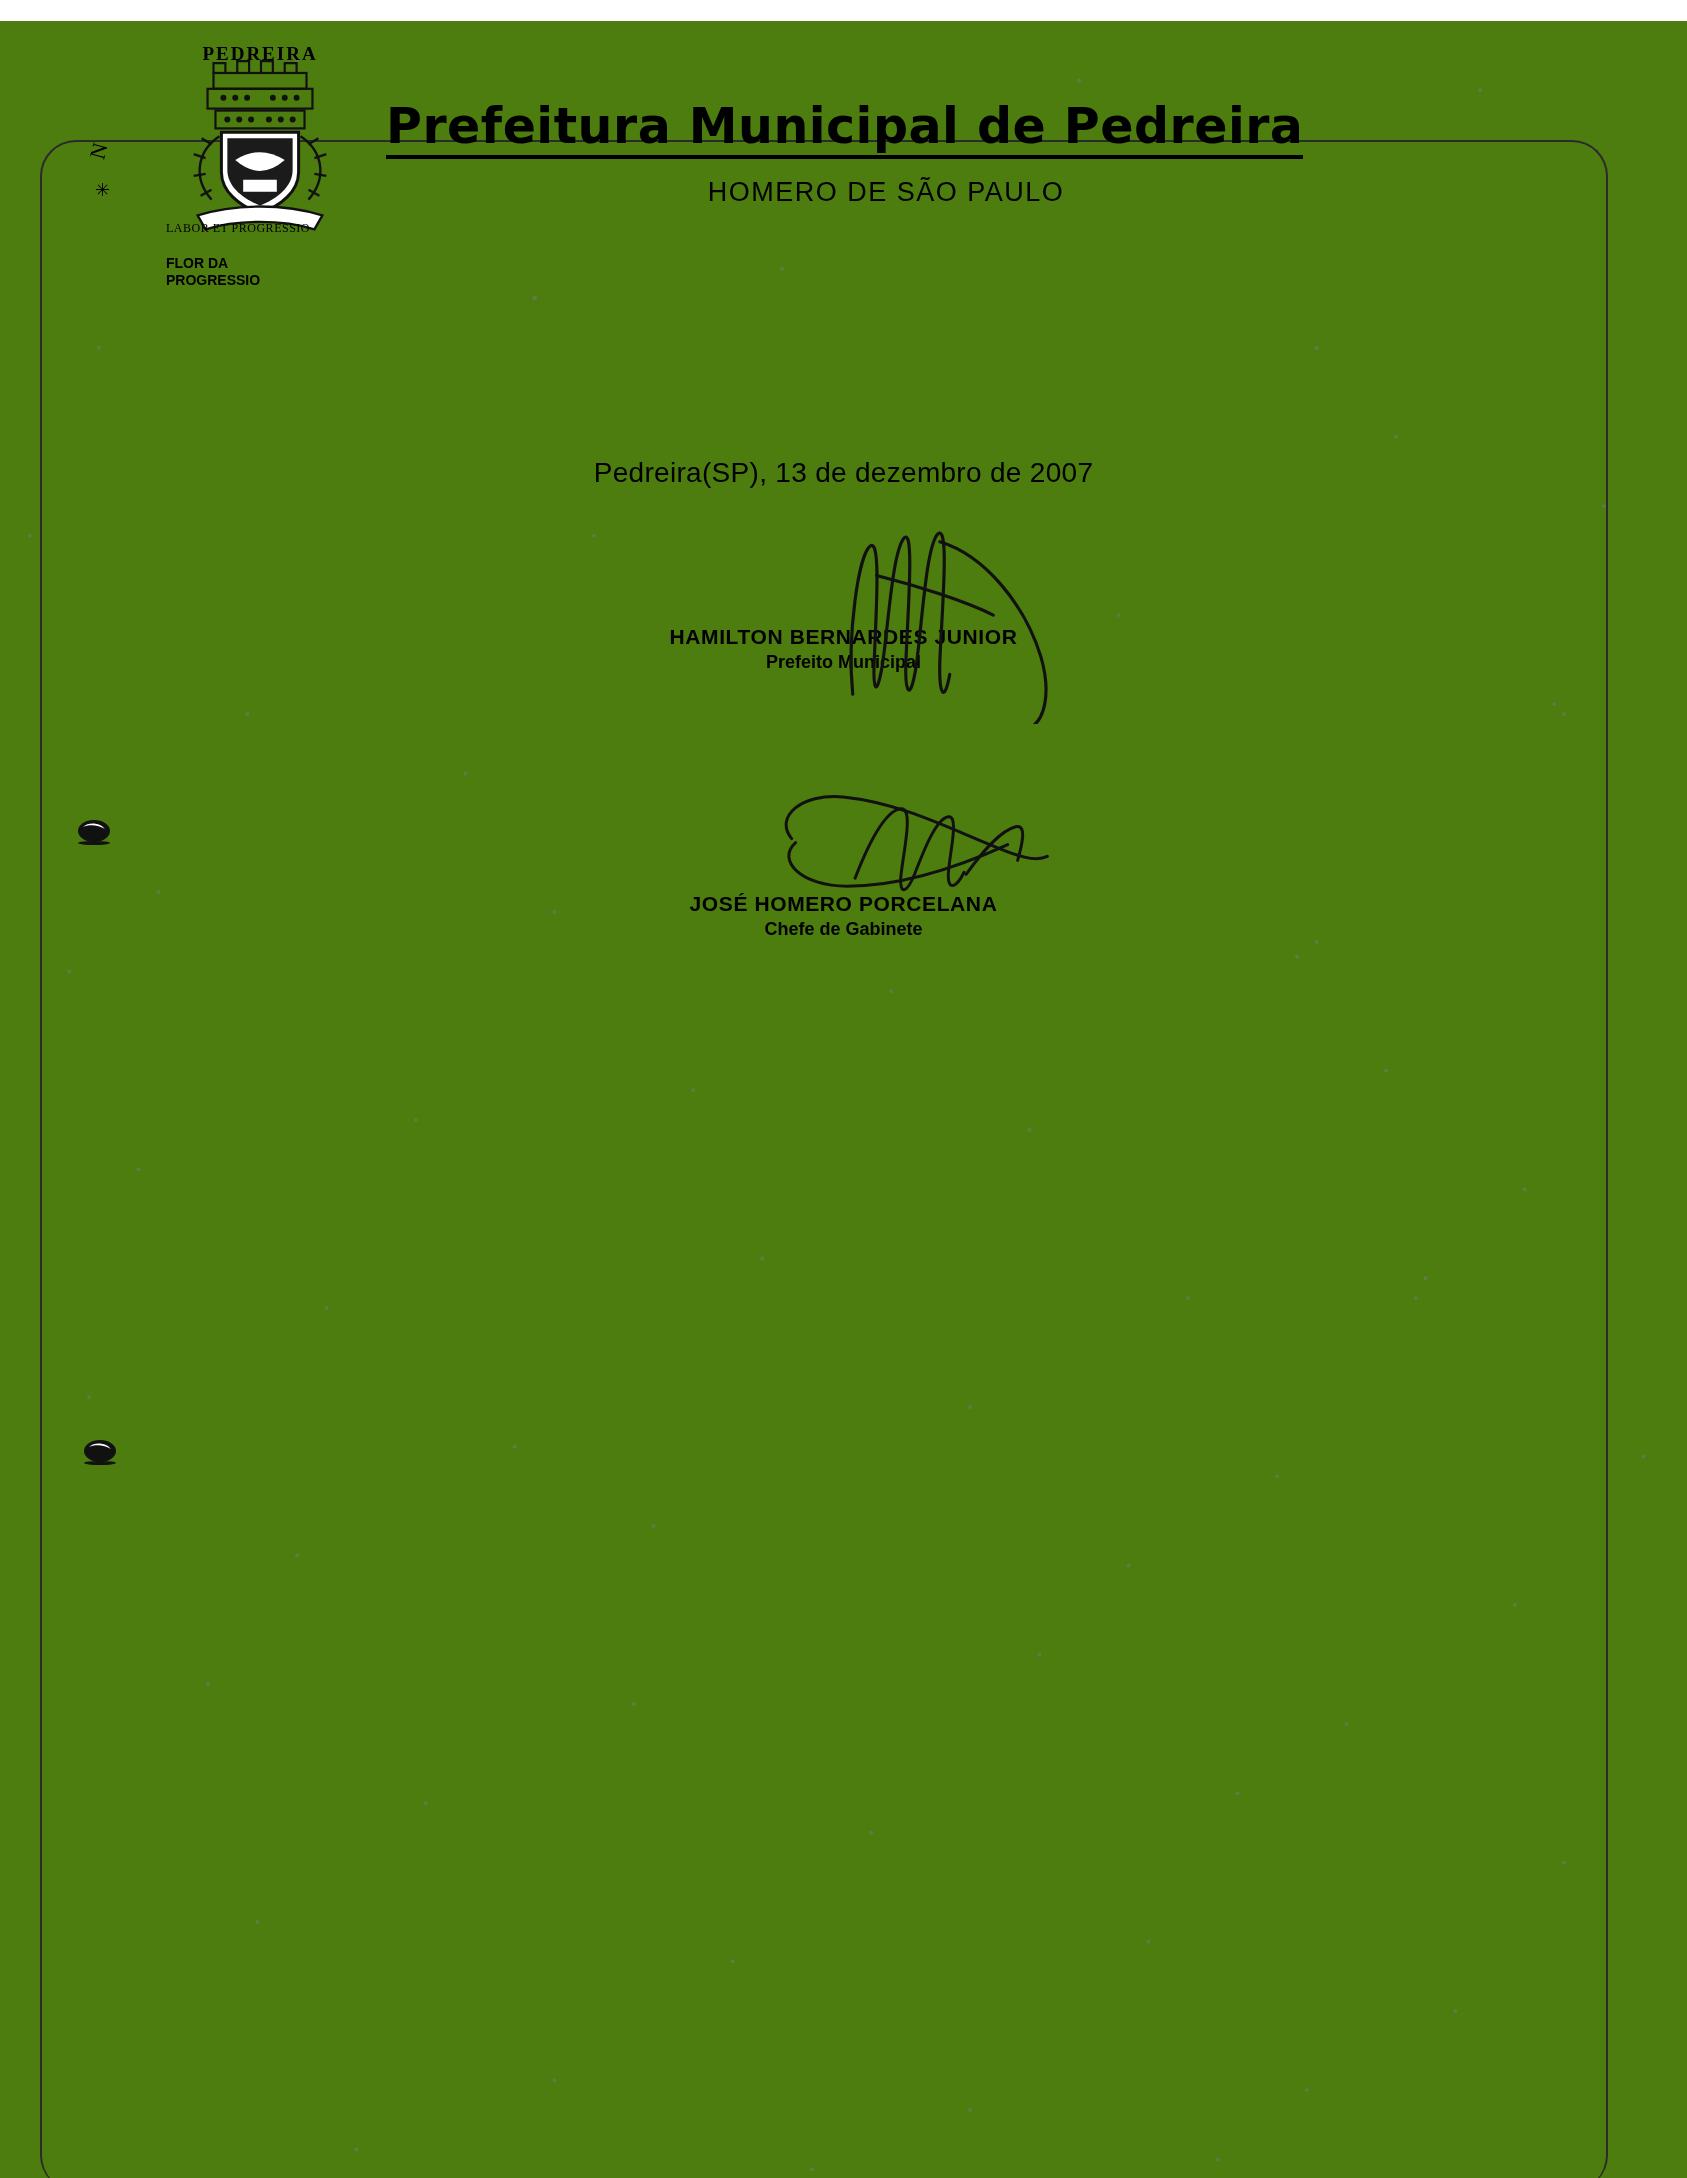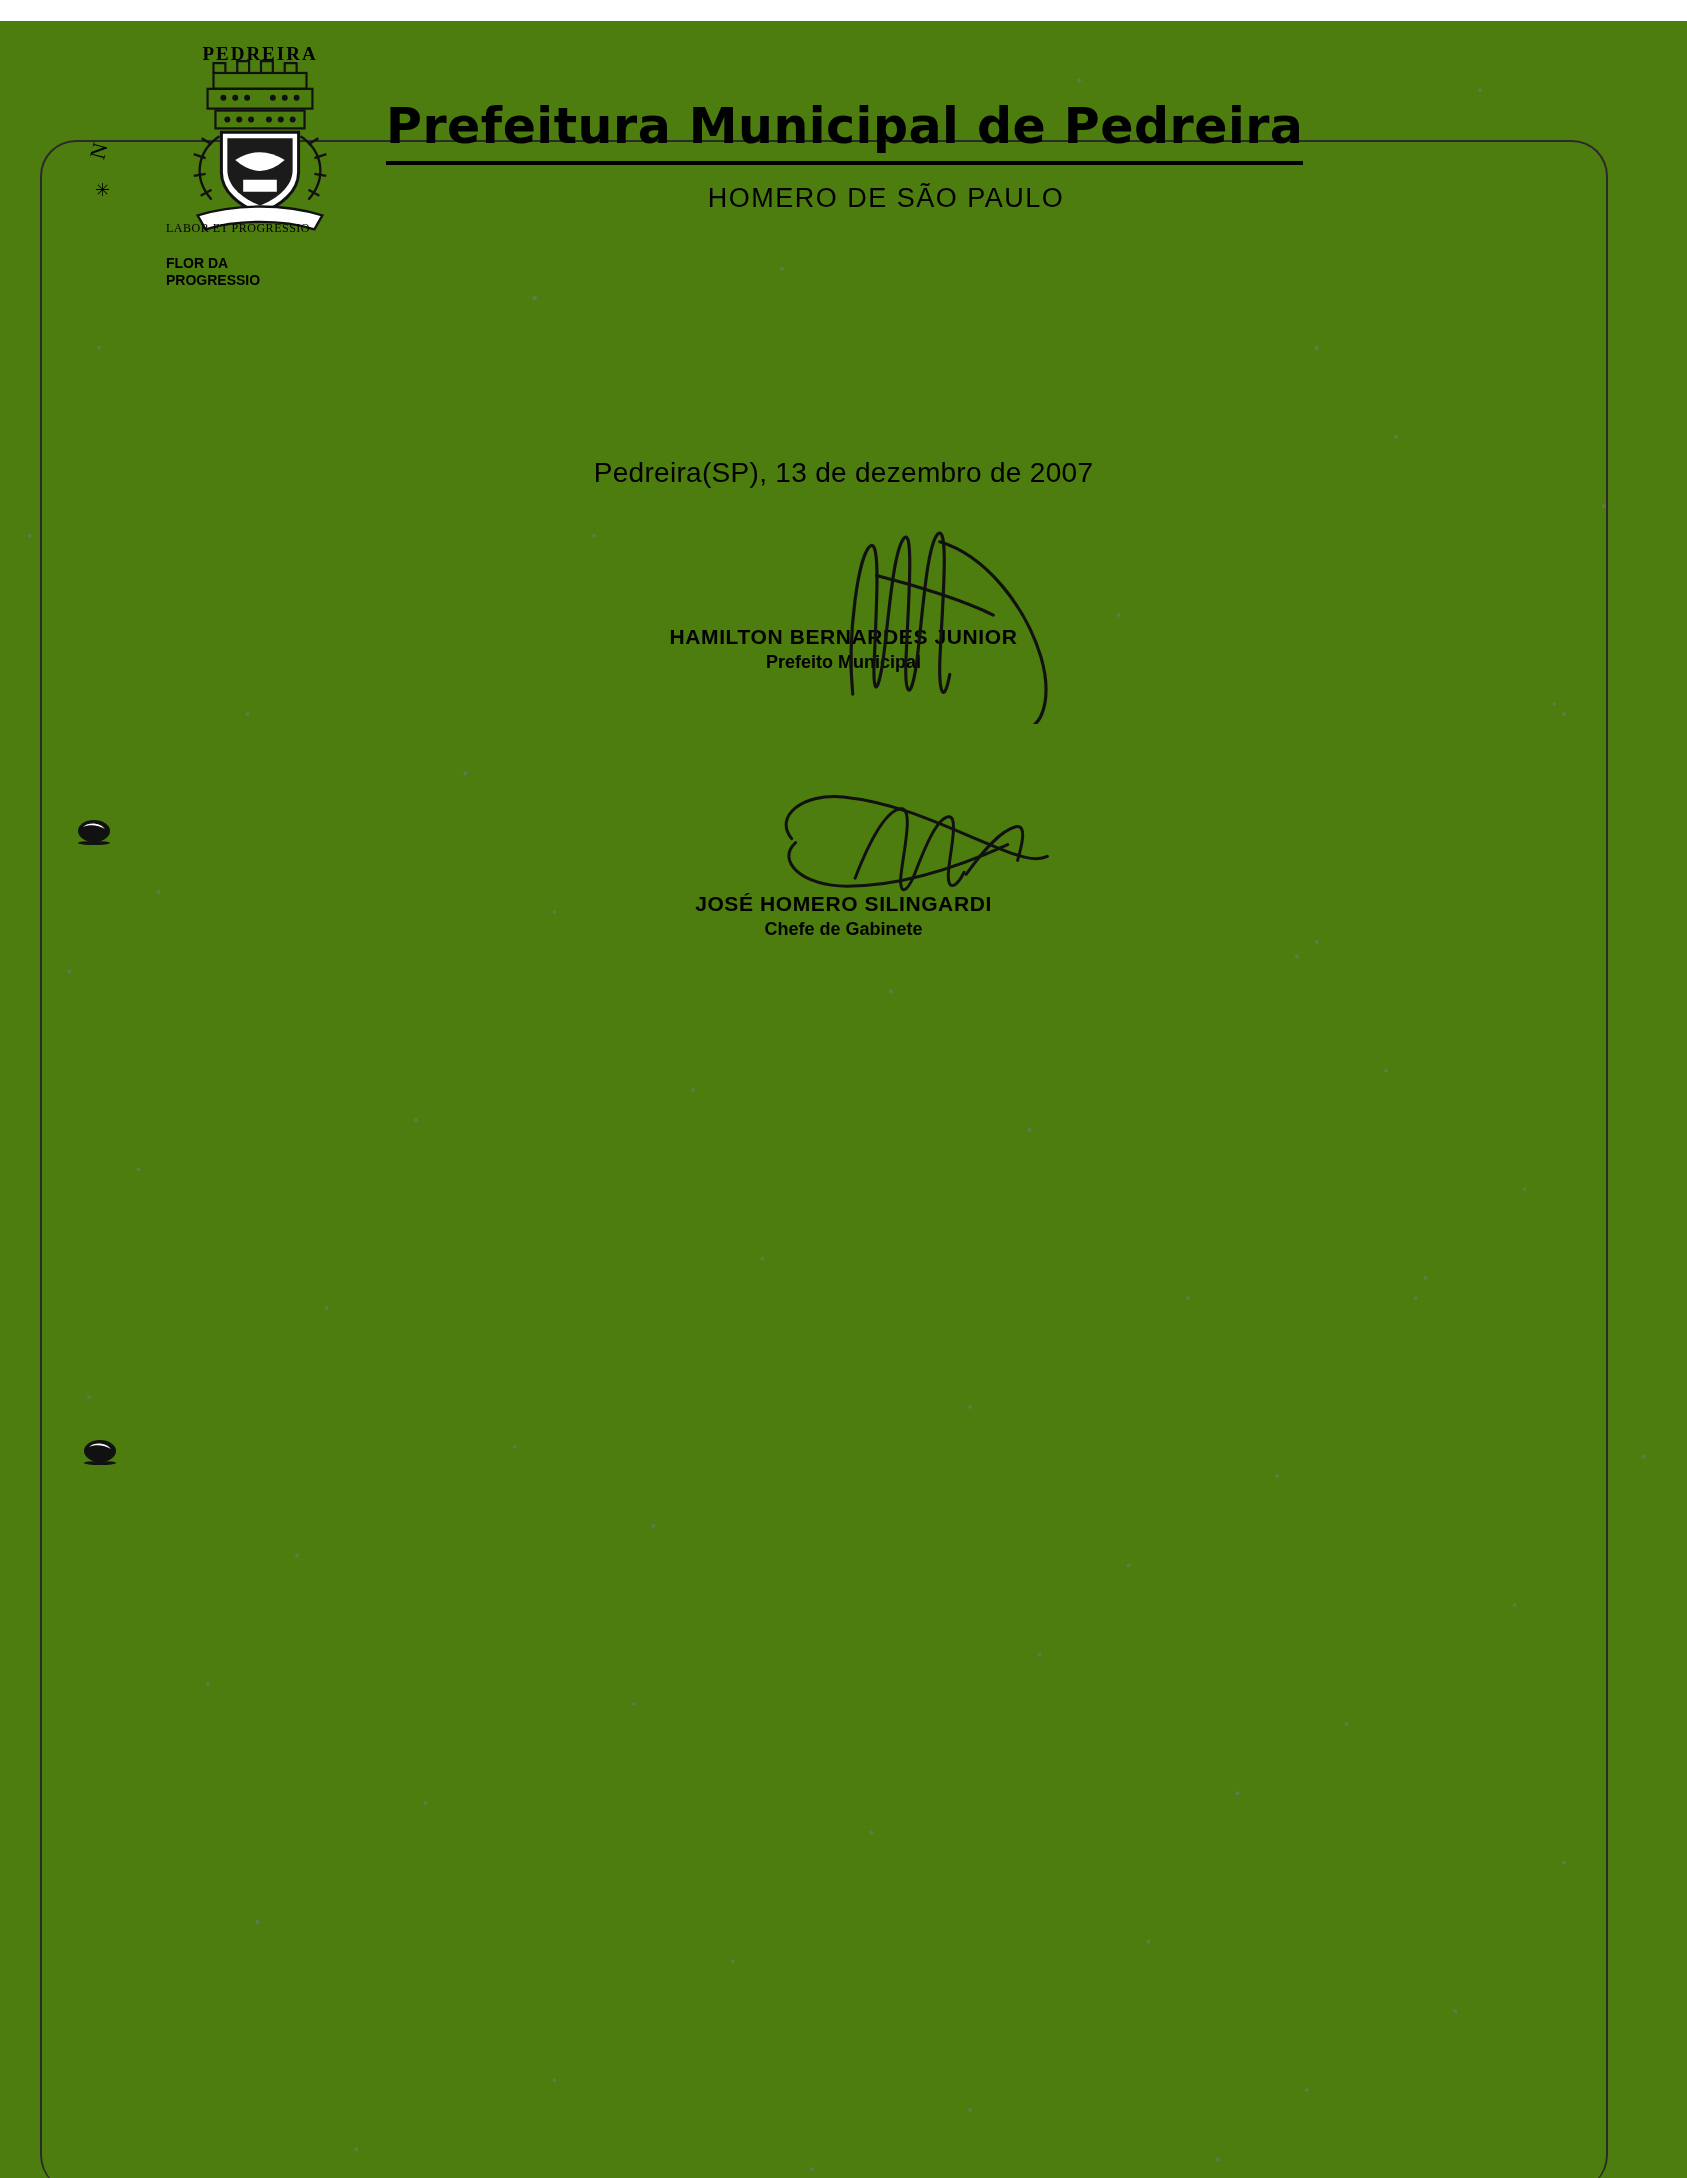"Prefeitura Municipal de Pedreira" .main-title { padding-bottom: 6px -> none }
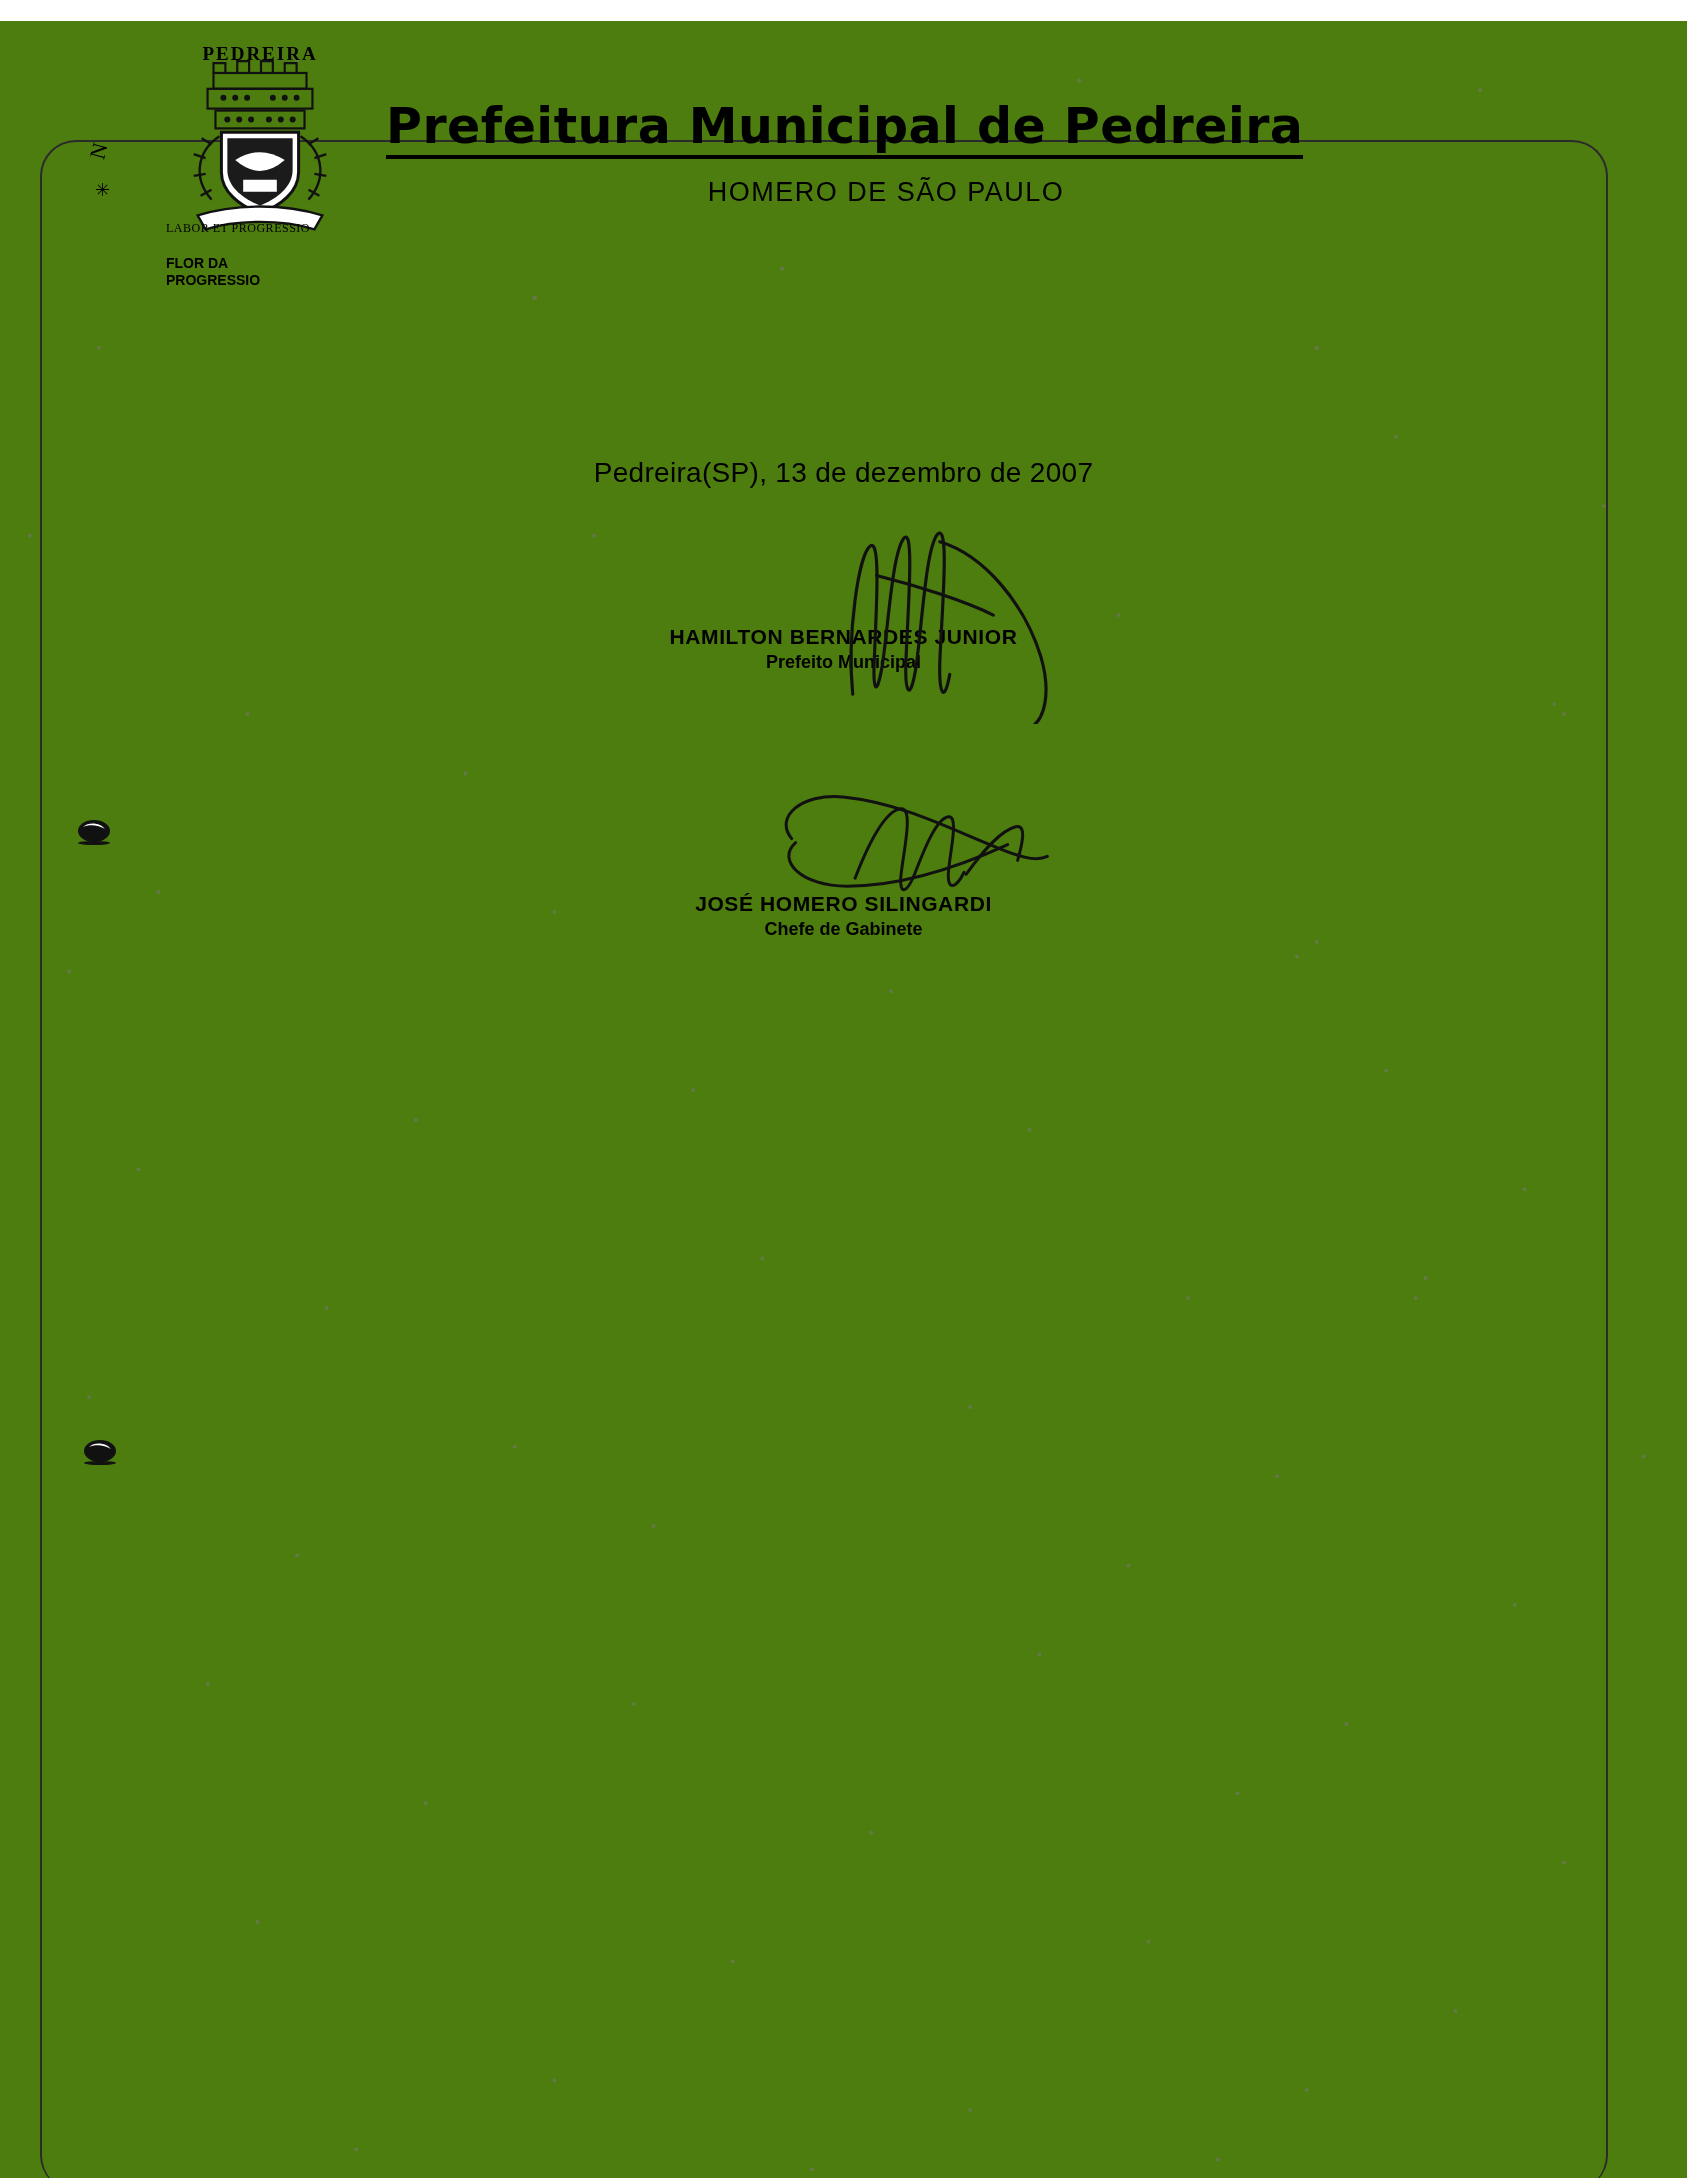"JOSÉ HOMERO SILINGARDI" div.sig-name { text: SILINGARDI -> PORCELANA }
